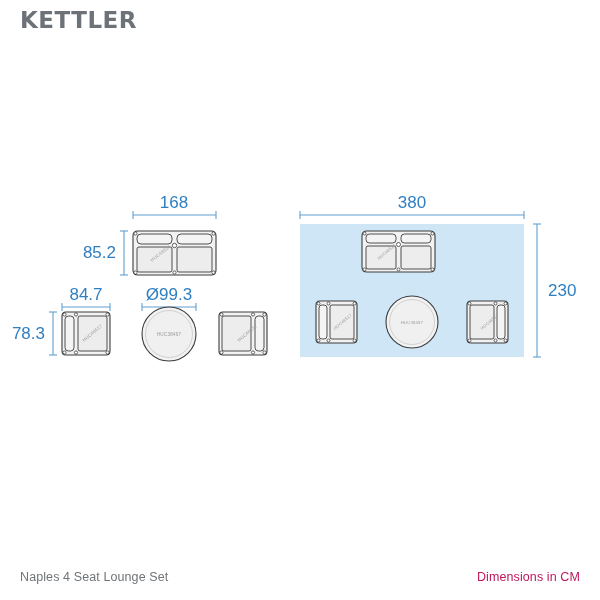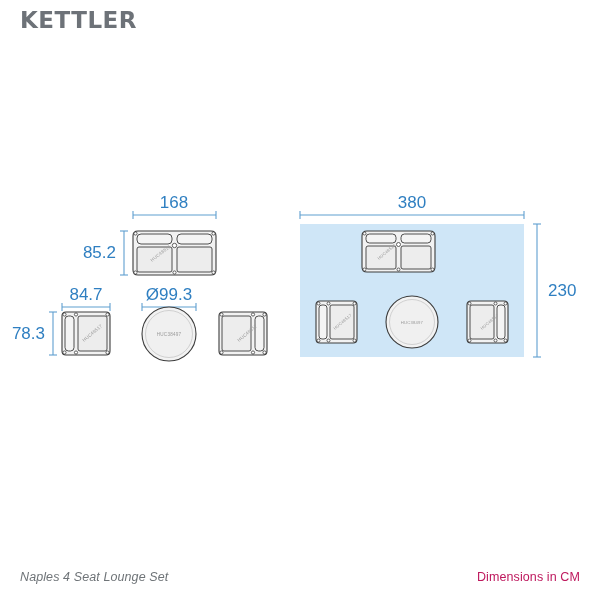"Naples 4 Seat Lounge Set" .footer-left { font-style: italic -> none }
